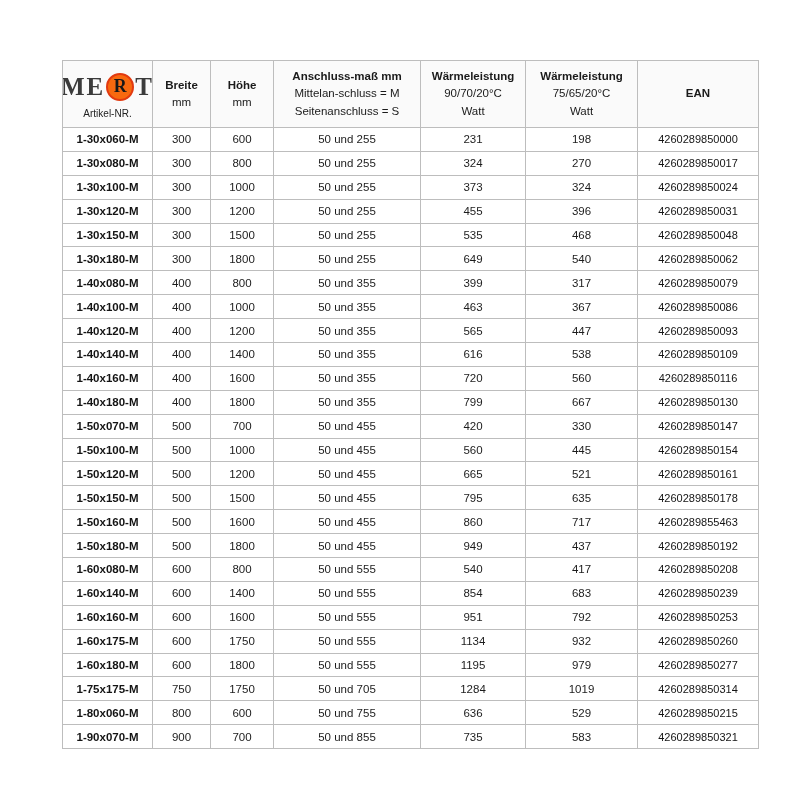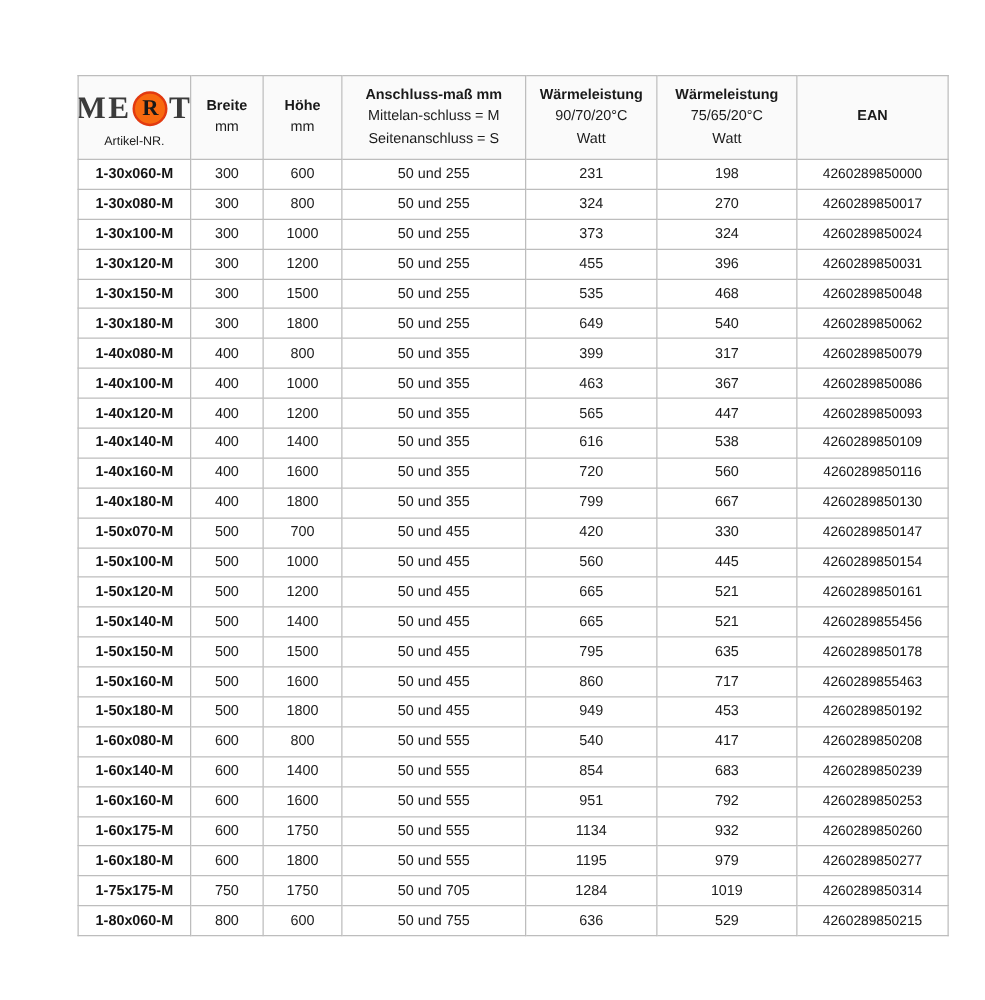"1-50x140-M" tr { html: <tr> <td>1-50x140-M</td> <td>500</td> <td>1400</td> <td>50 und 455</td> <td>665</td> <td>521</td> <td>4260289855456</td> </tr> -> none }
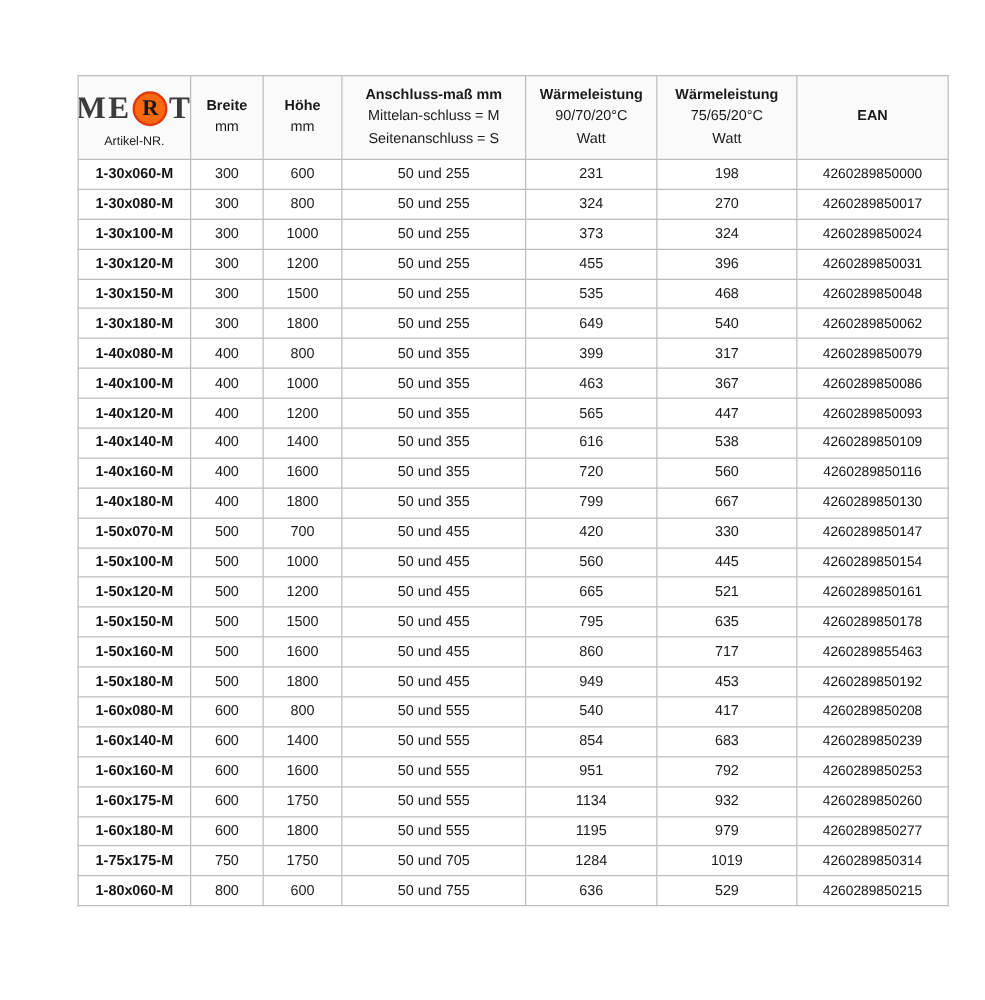"453" td { text: 453 -> 437 }
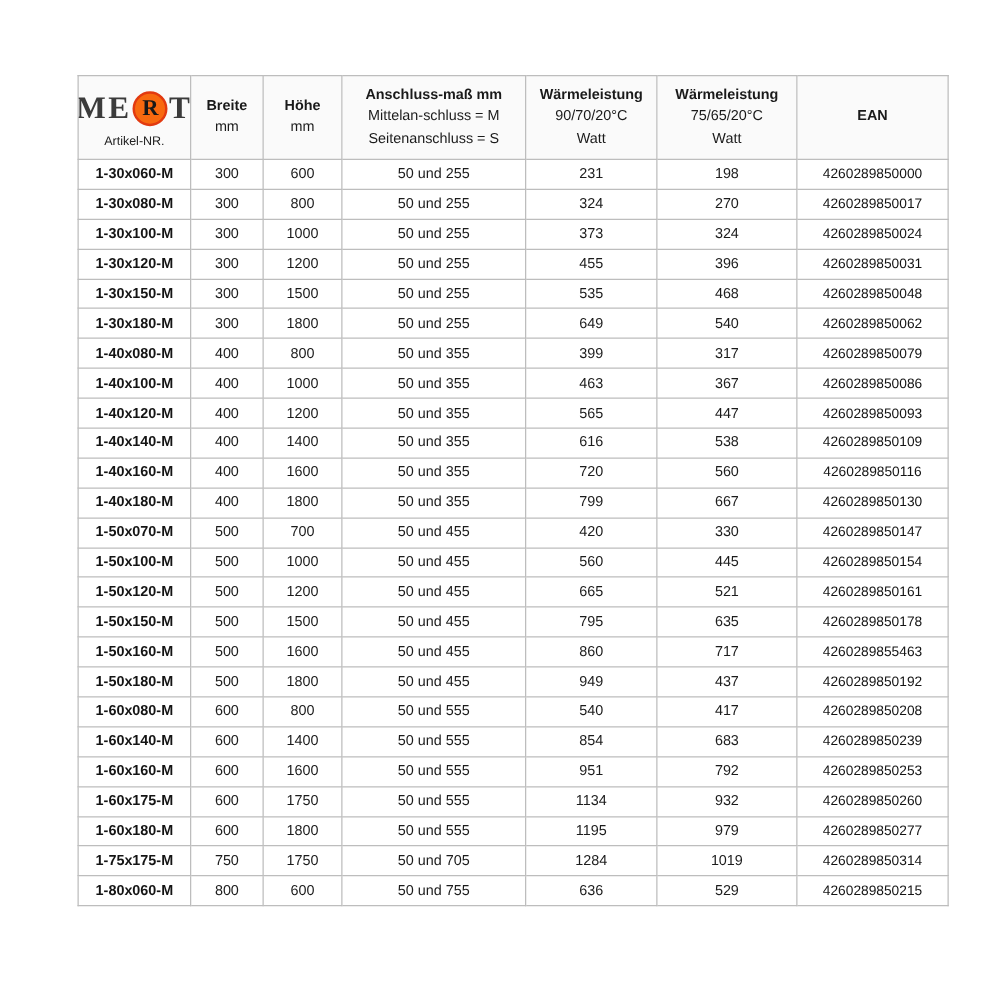"1-90x070-M" tr { html: none -> <tr> <td>1-90x070-M</td> <td>900</td> <td>700</td> <td>50 und 855</td> <td>735</td> <td>583</td> <td>4260289850321</td> </tr> }
